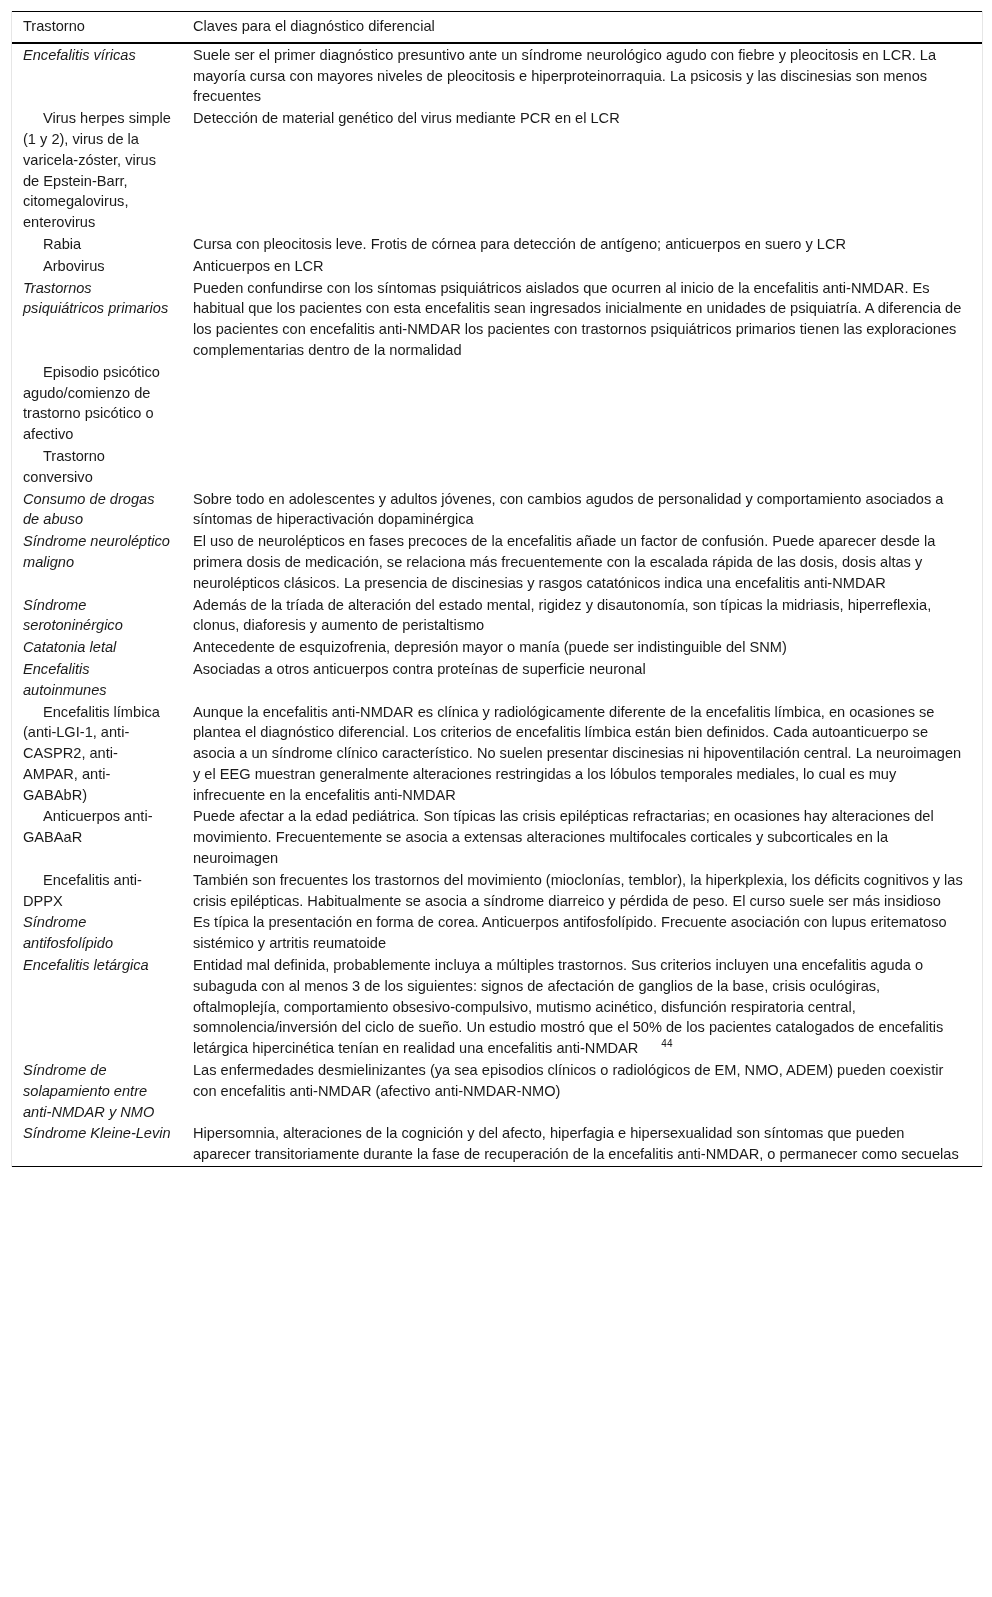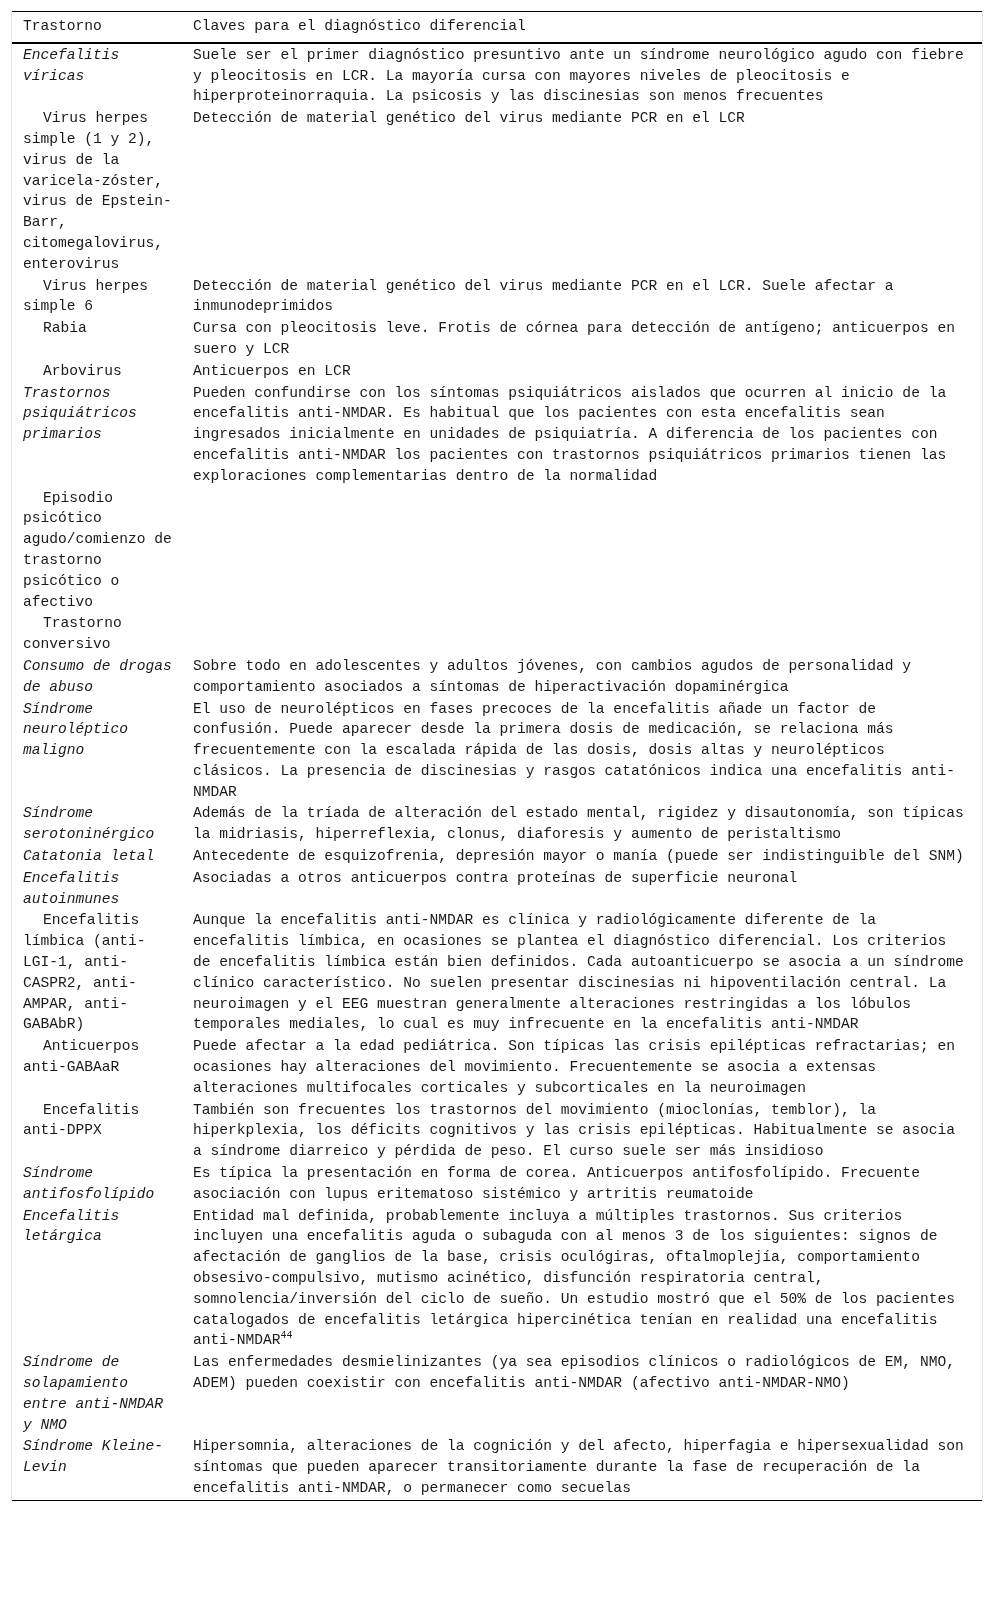"Trastorno" table { font-family: Liberation Mono, monospace -> none }
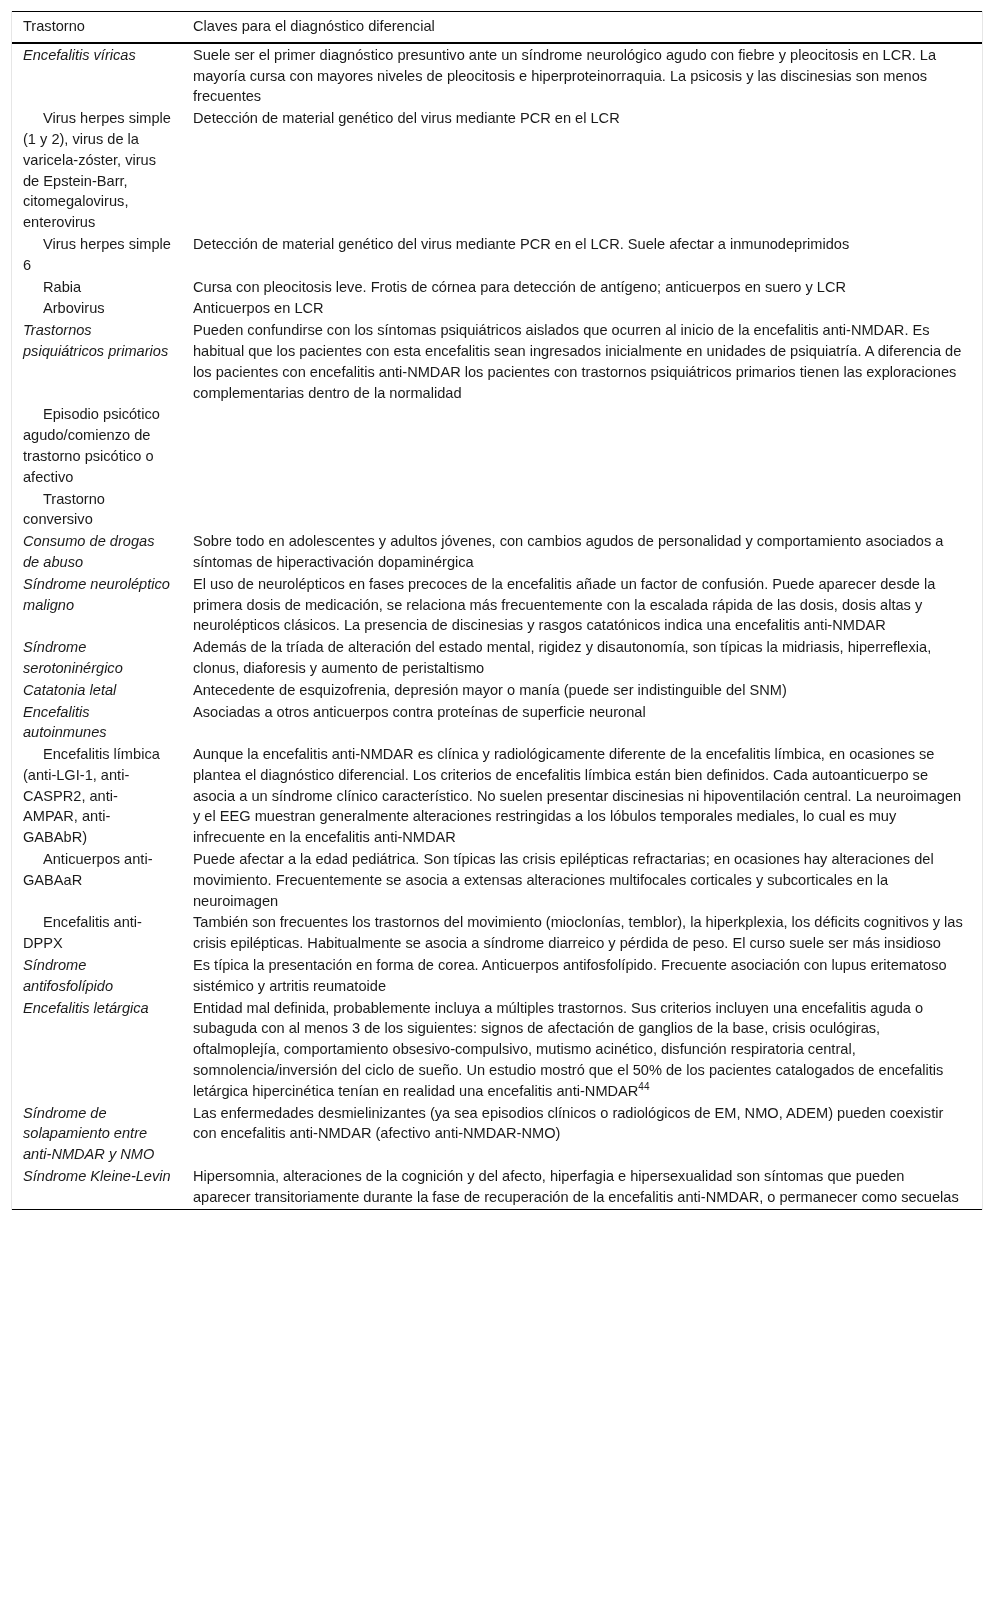"Virus herpes simple 6" tr { html: <tr> <td>Virus herpes simple 6</td> <td><span>Detección de material genético del virus mediante PCR en el LCR. Suele afectar a inmunodeprimidos</span></td> </tr> -> none }
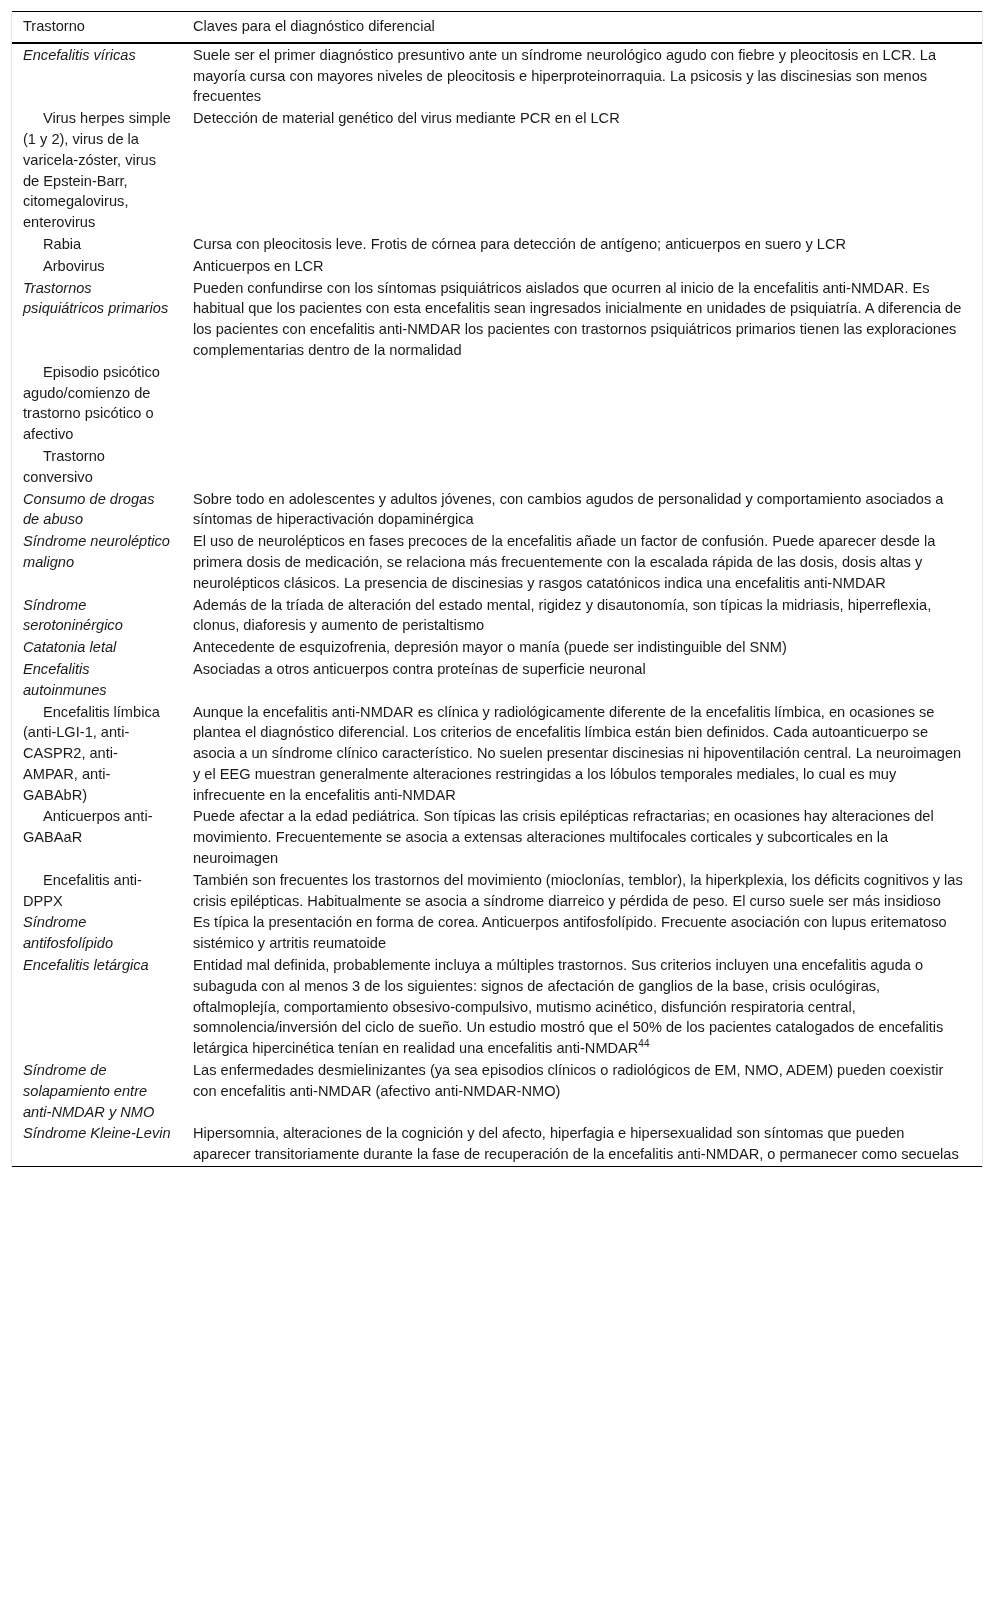"44" sup { margin-left: none -> 23px }
